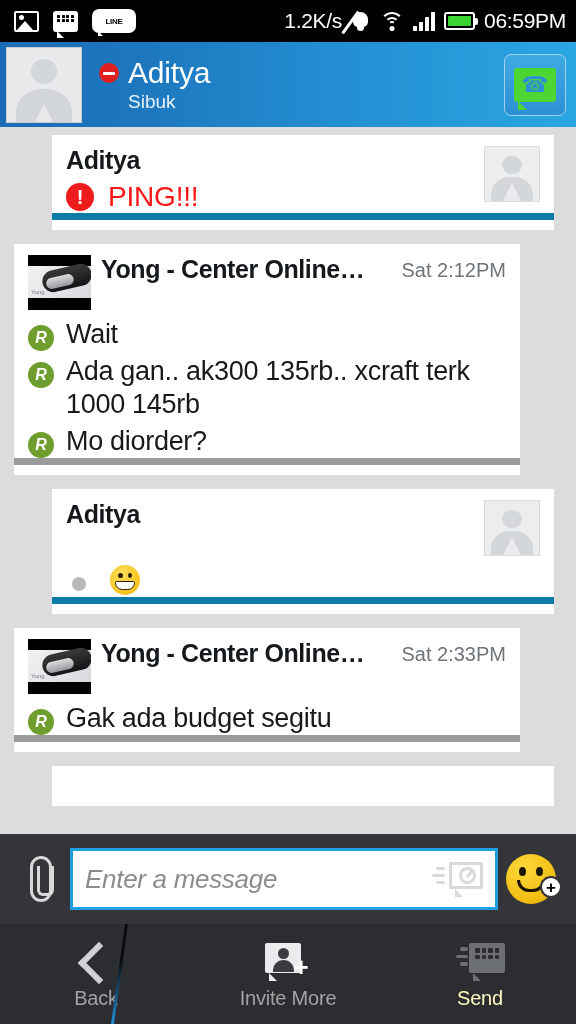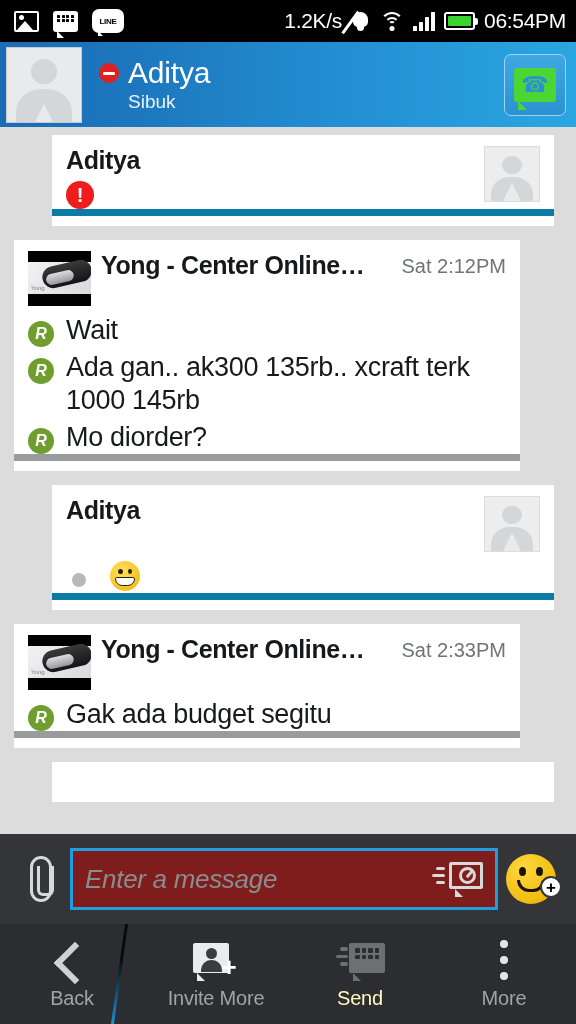"LINE" .ic-line { width: 32px -> 44px }
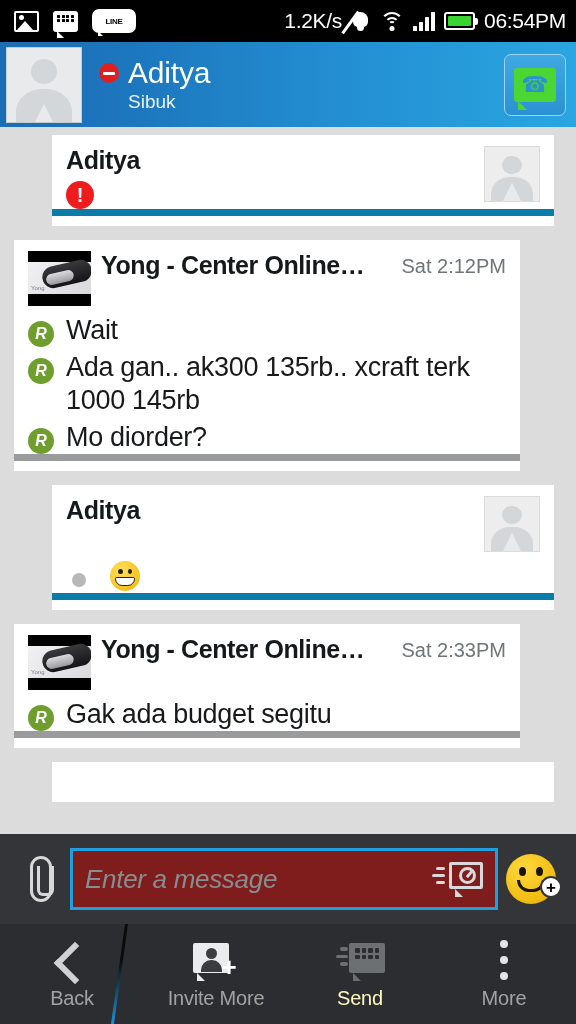"06:54PM" span.sb-time { text: 06:54PM -> 06:59PM }
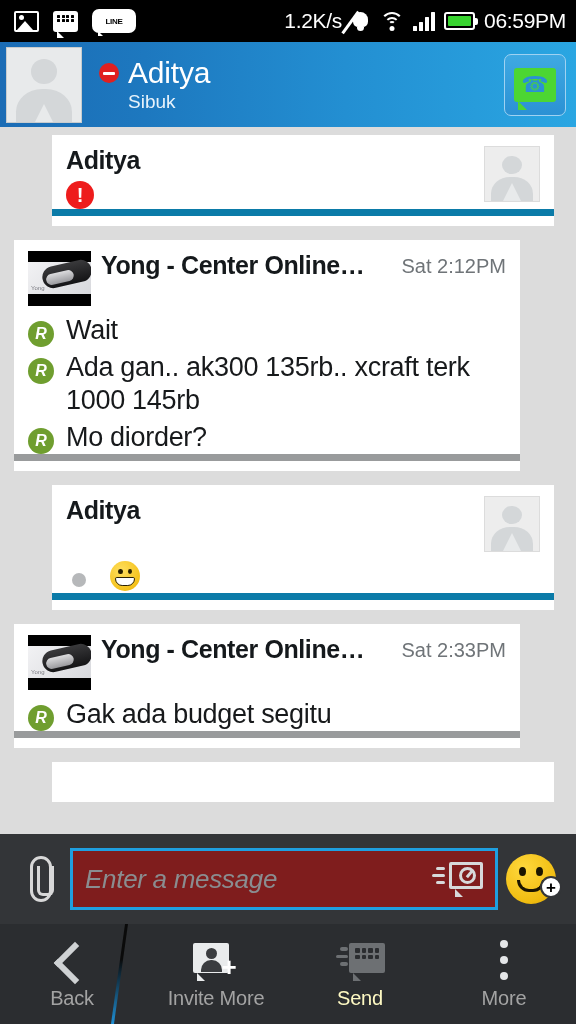"PING!!!" span.ping-txt { html: none -> <span>PING!!!</span> }
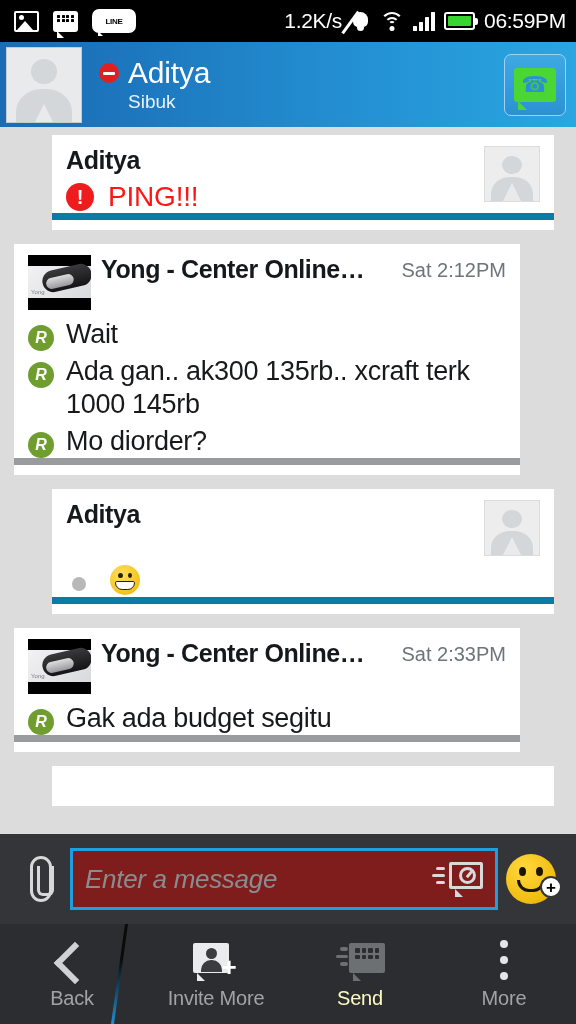"Enter a message" .msg-input { background: #7f1d1d -> #ffffff }
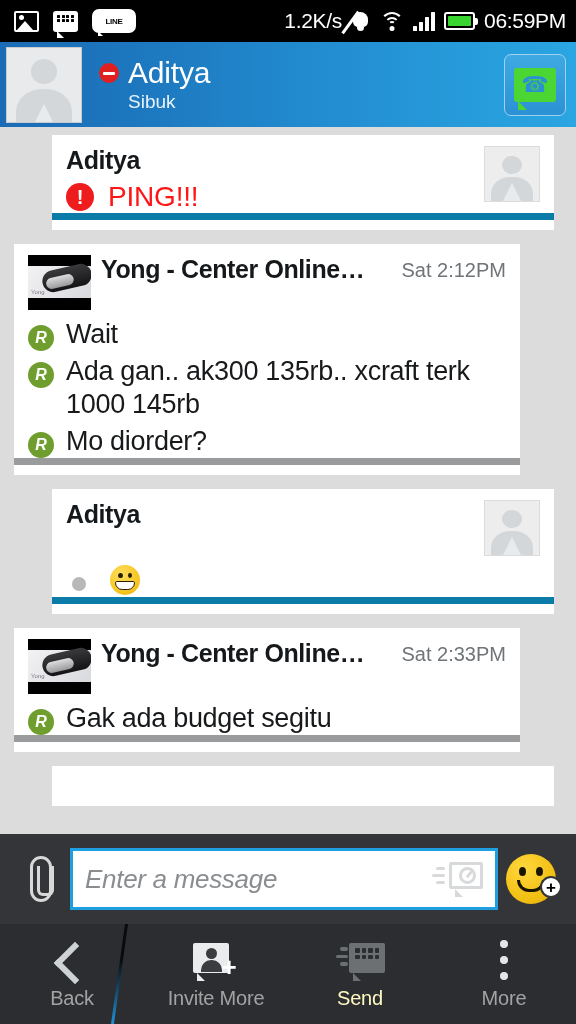"More" div.nav-item { html: <div> <div> <span> <i></i> <i></i> <i></i> </span> </div> <span>More</span> </div> -> none }
